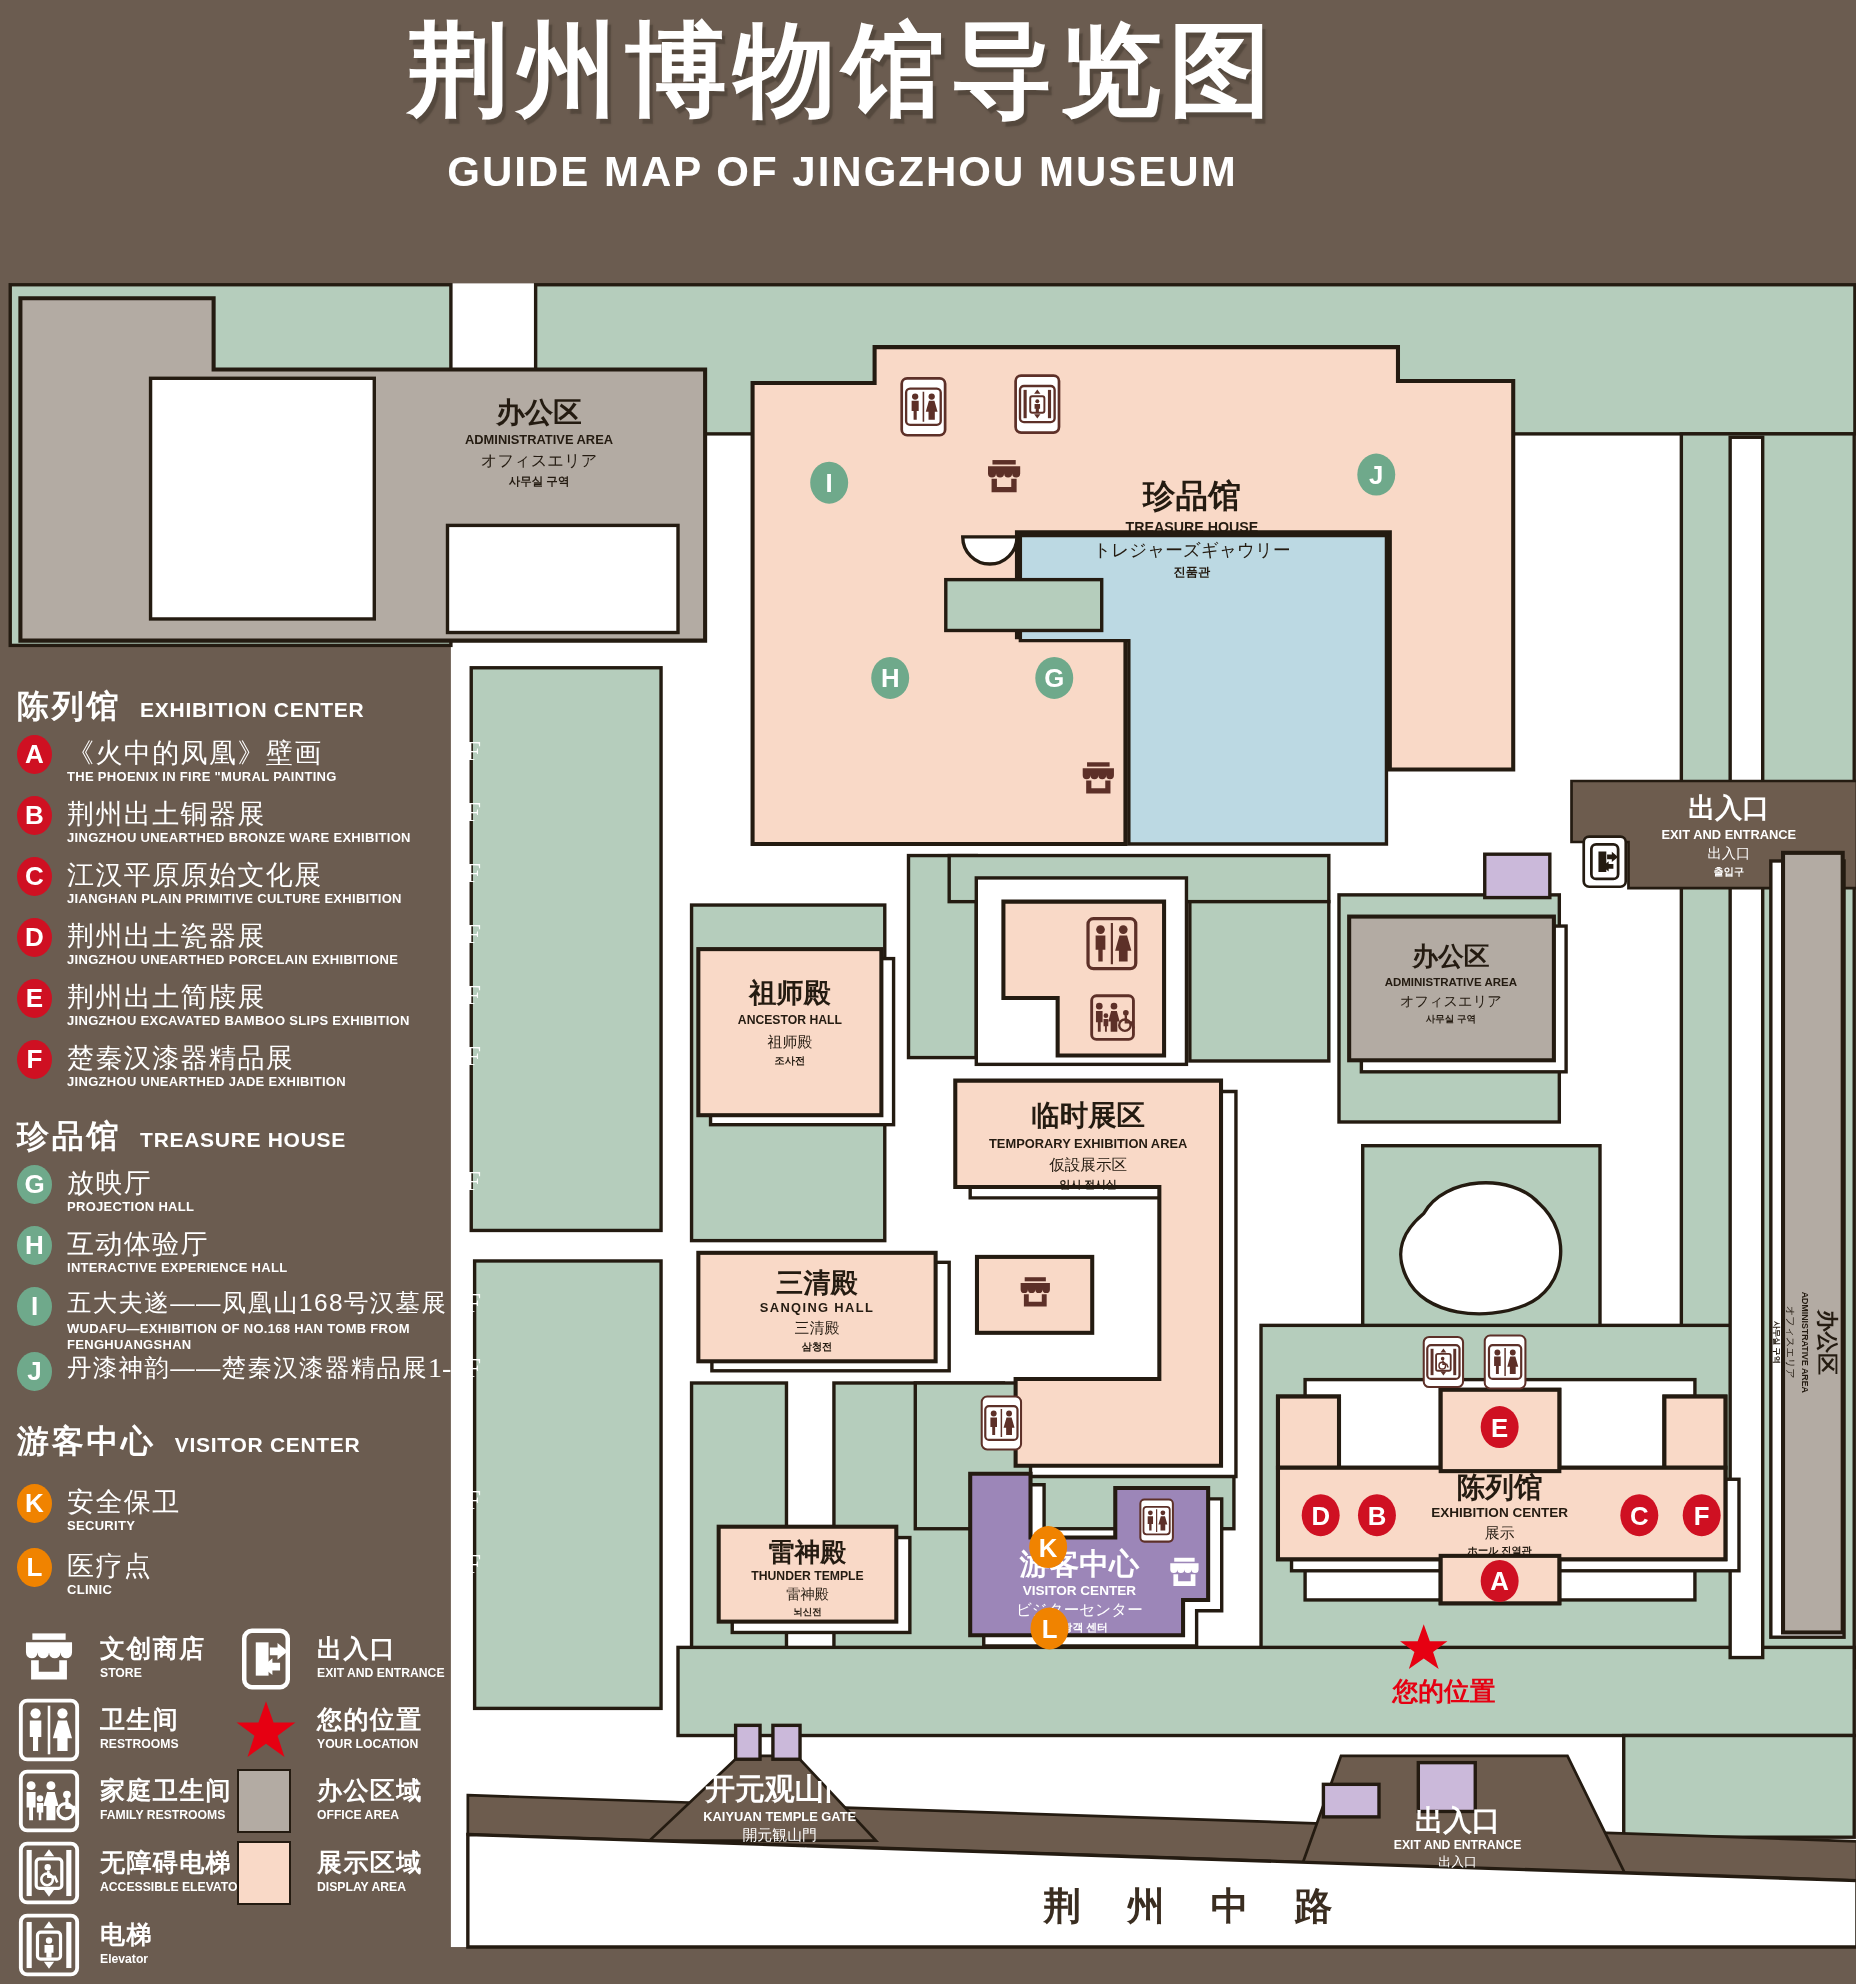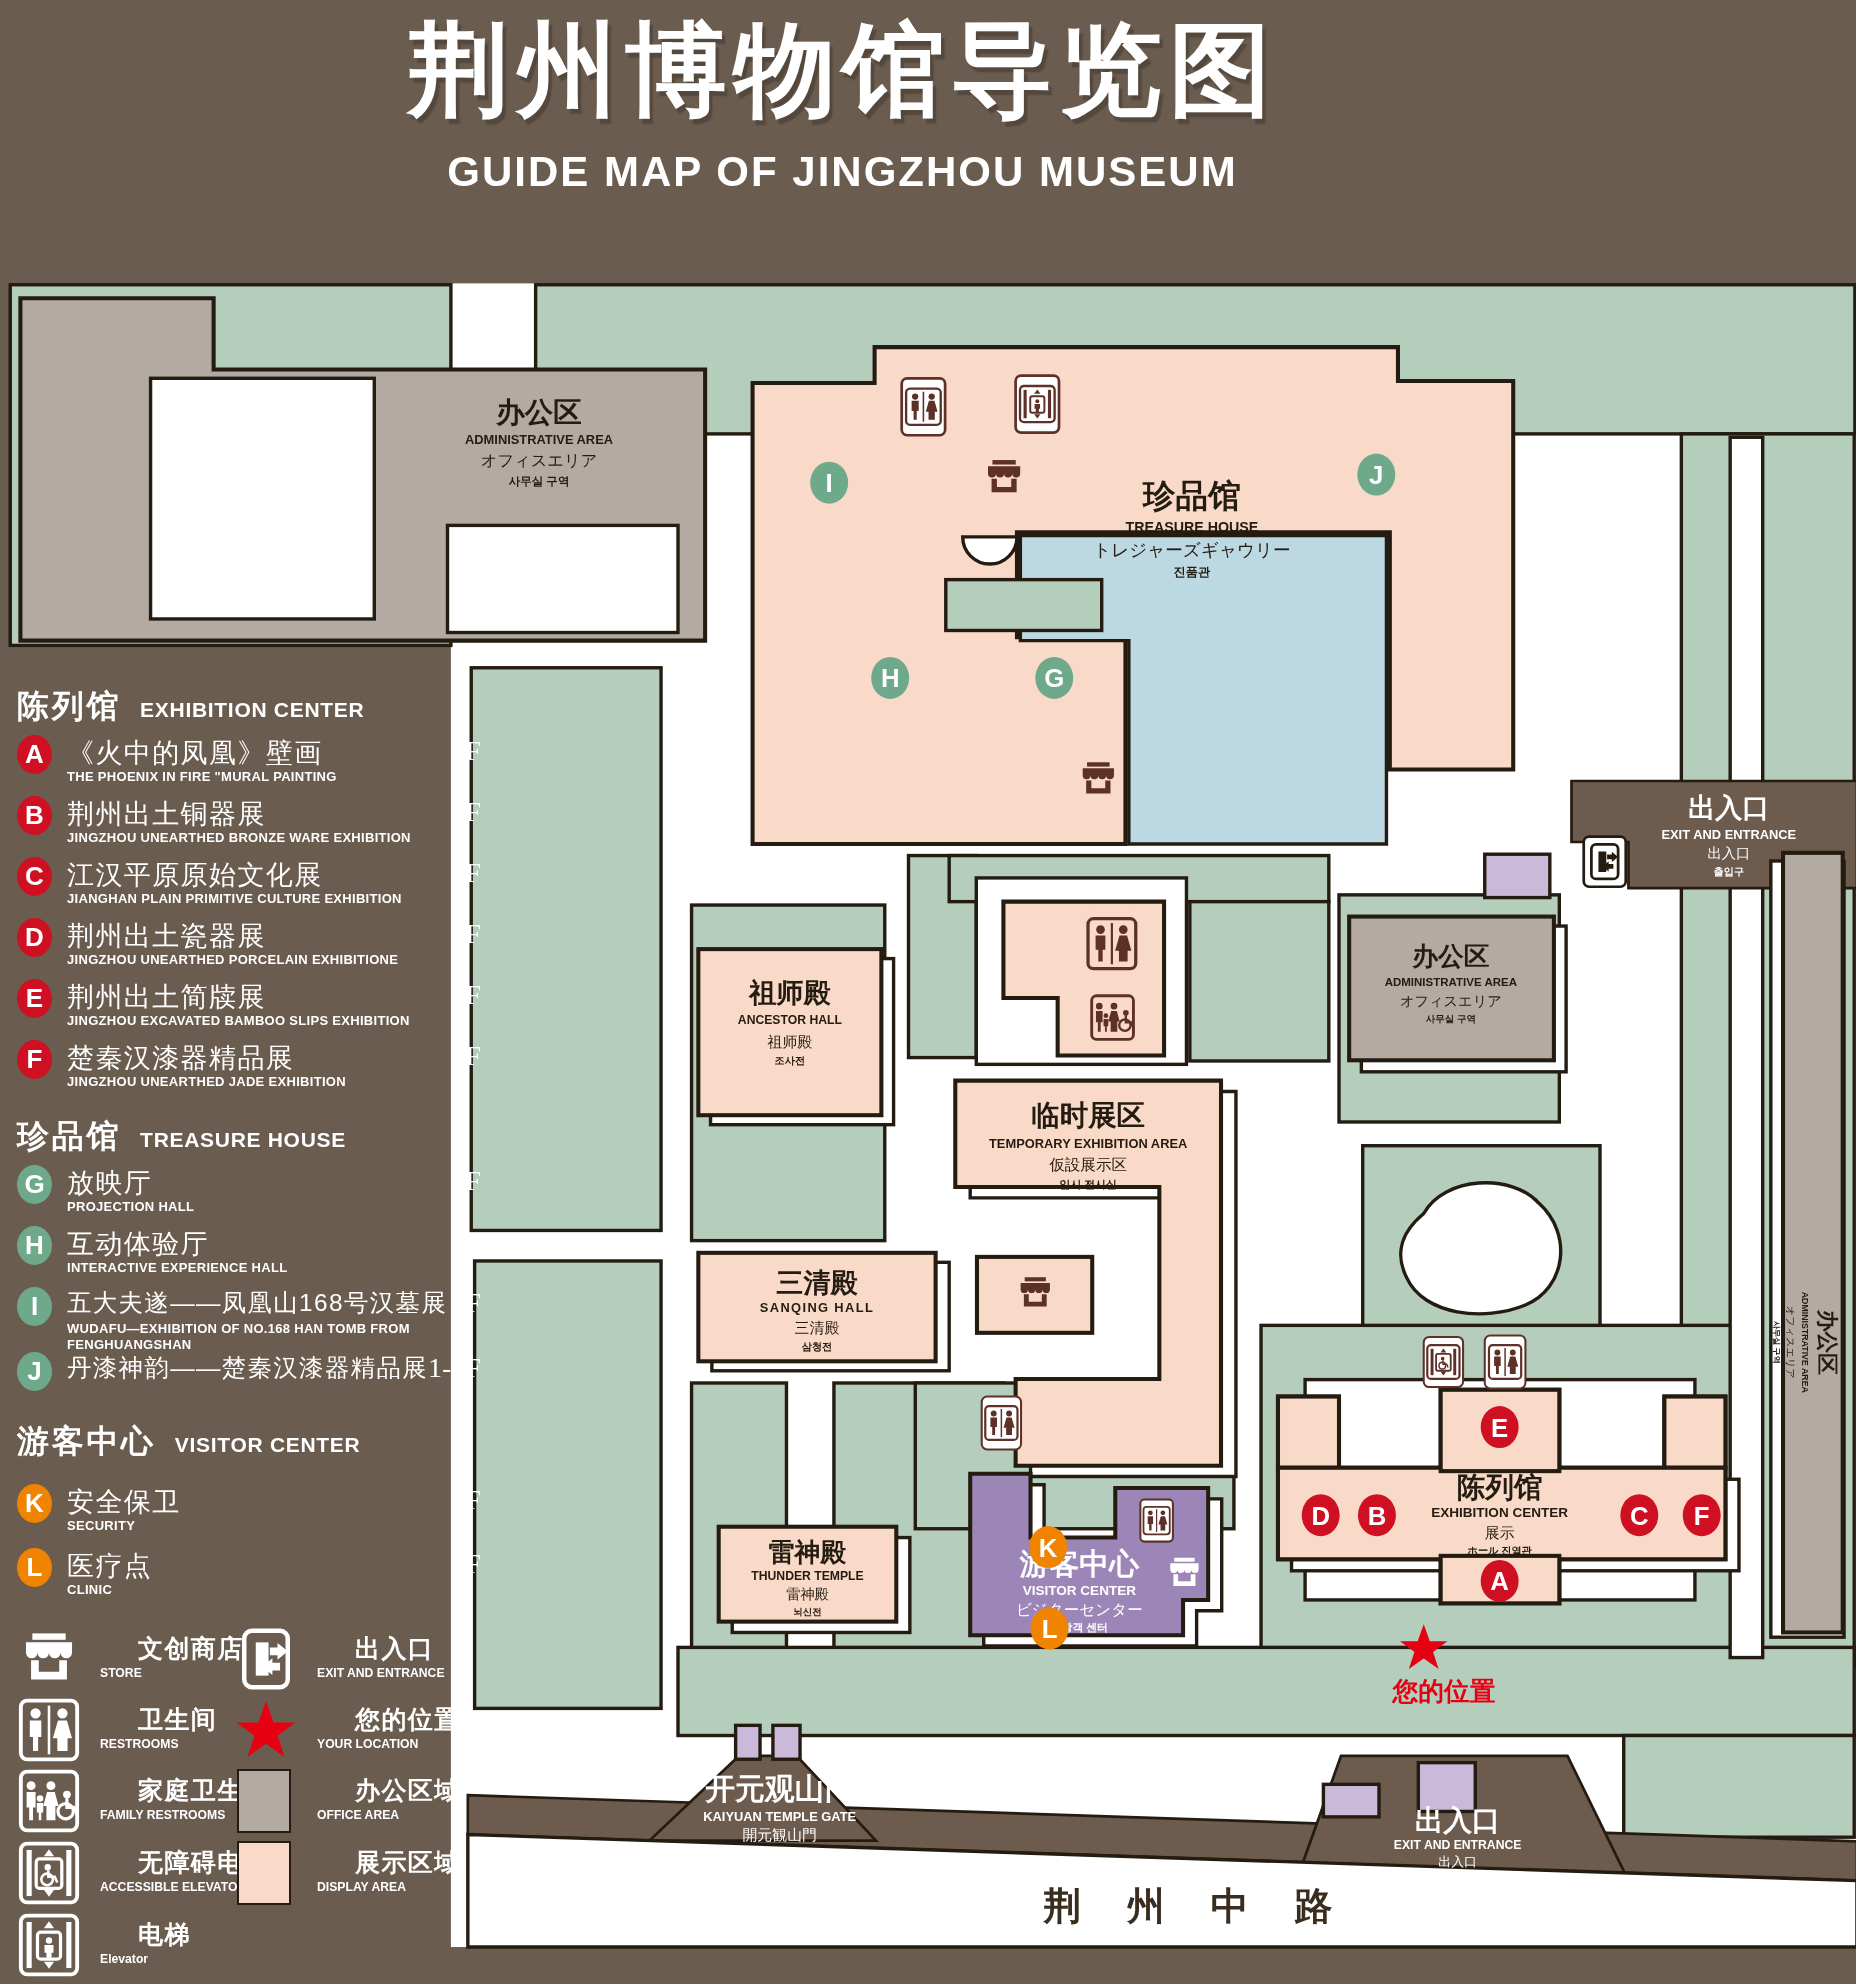"文创商店" .sym-zh { margin-left: 38px -> none }
